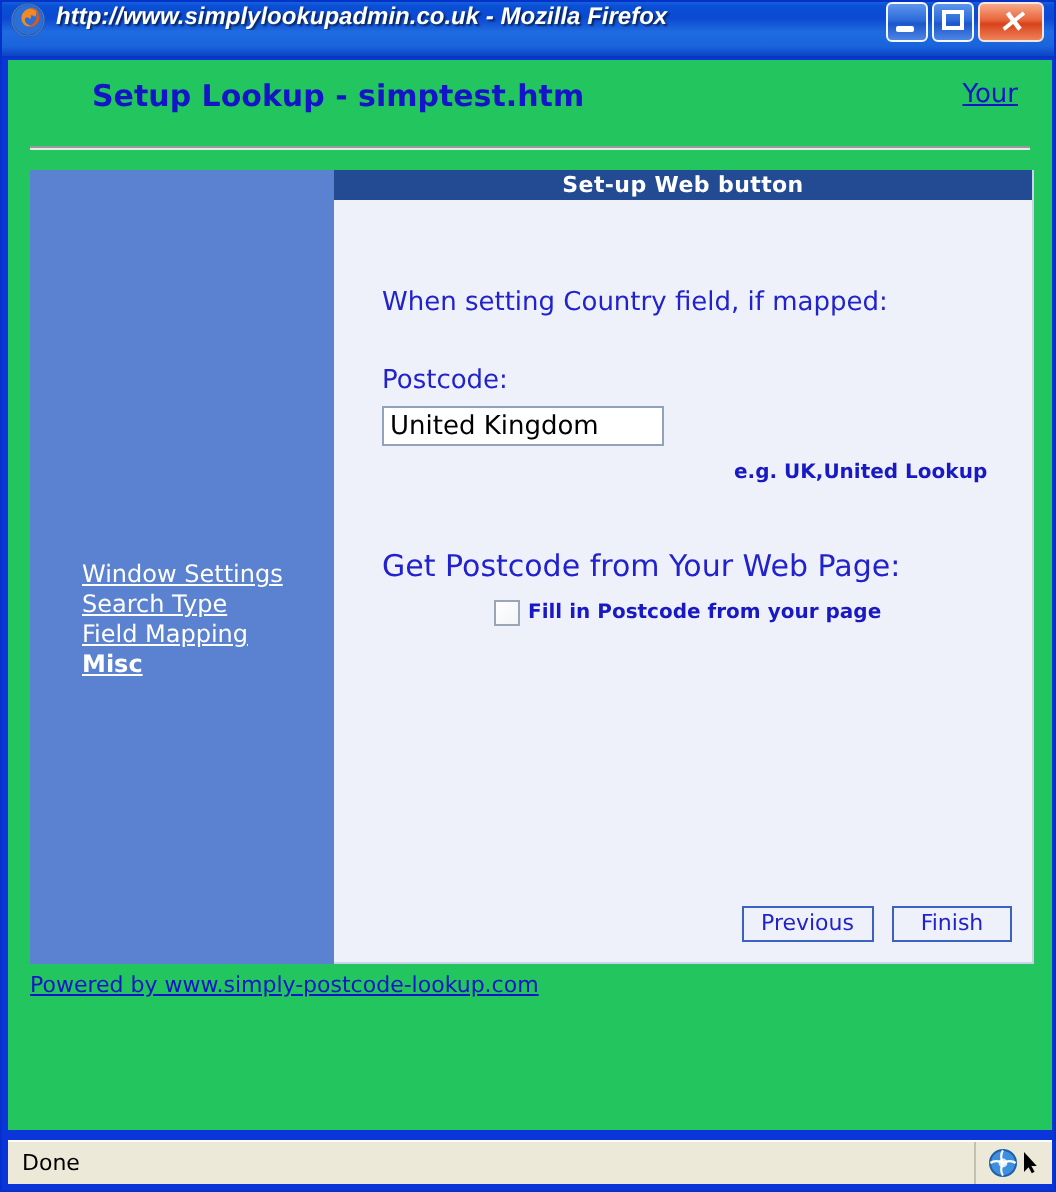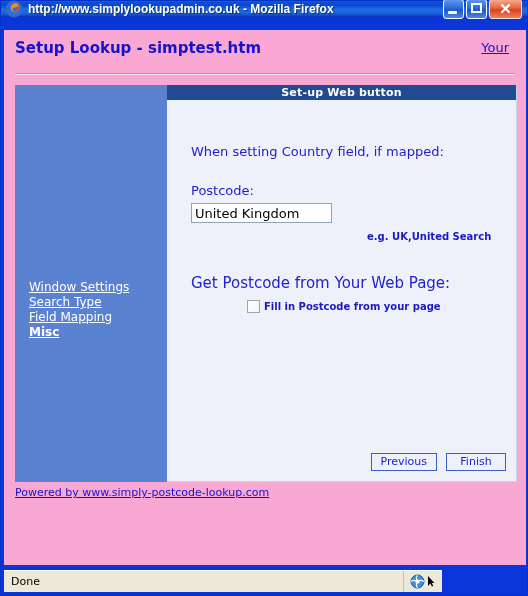"http://www.simplylookupadmin.co.uk -" .titlebar { align-items: center -> flex-start; font-style: none -> italic; height: 16px -> 28px }
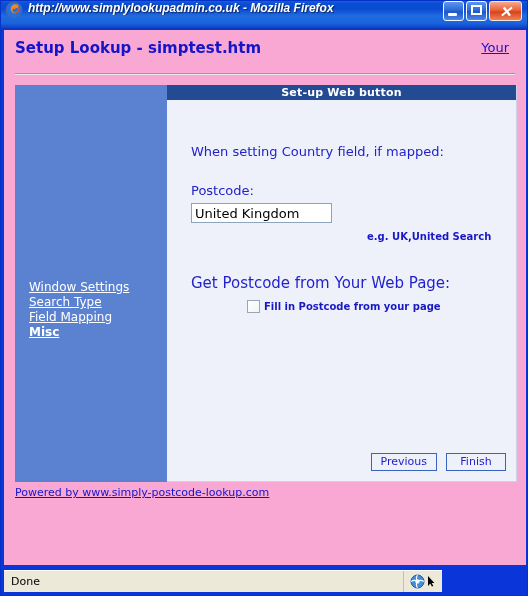"Setup Lookup - simptest.htm" .page { background: #f9a8d4 -> #22c55e; padding-left: none -> 31px }
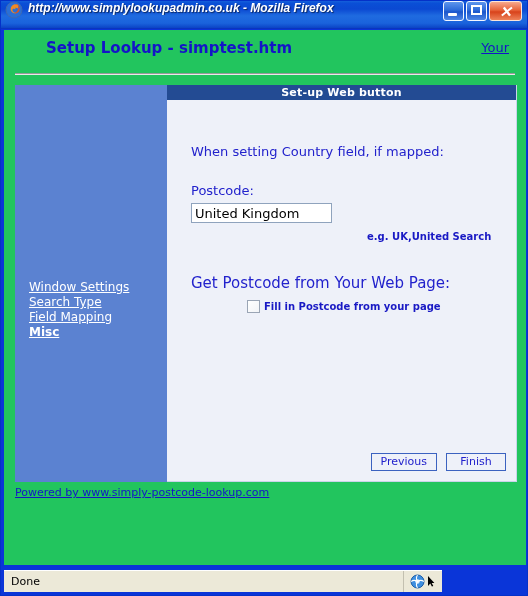"e.g. UK,United Search" div.hint { text: Search -> Lookup }
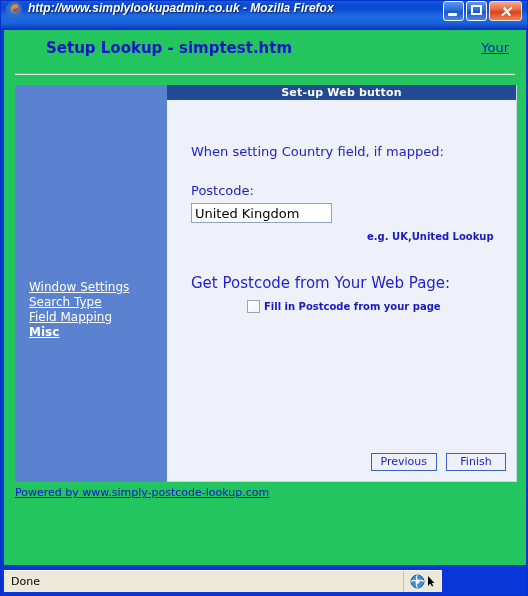"Window Settings" .sidebar-nav { left: 14px -> 26px }
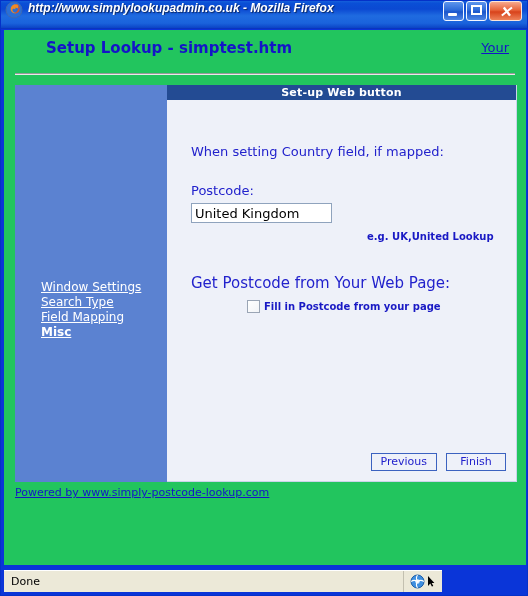"Done" .statusbar { width: 438px -> 522px }
